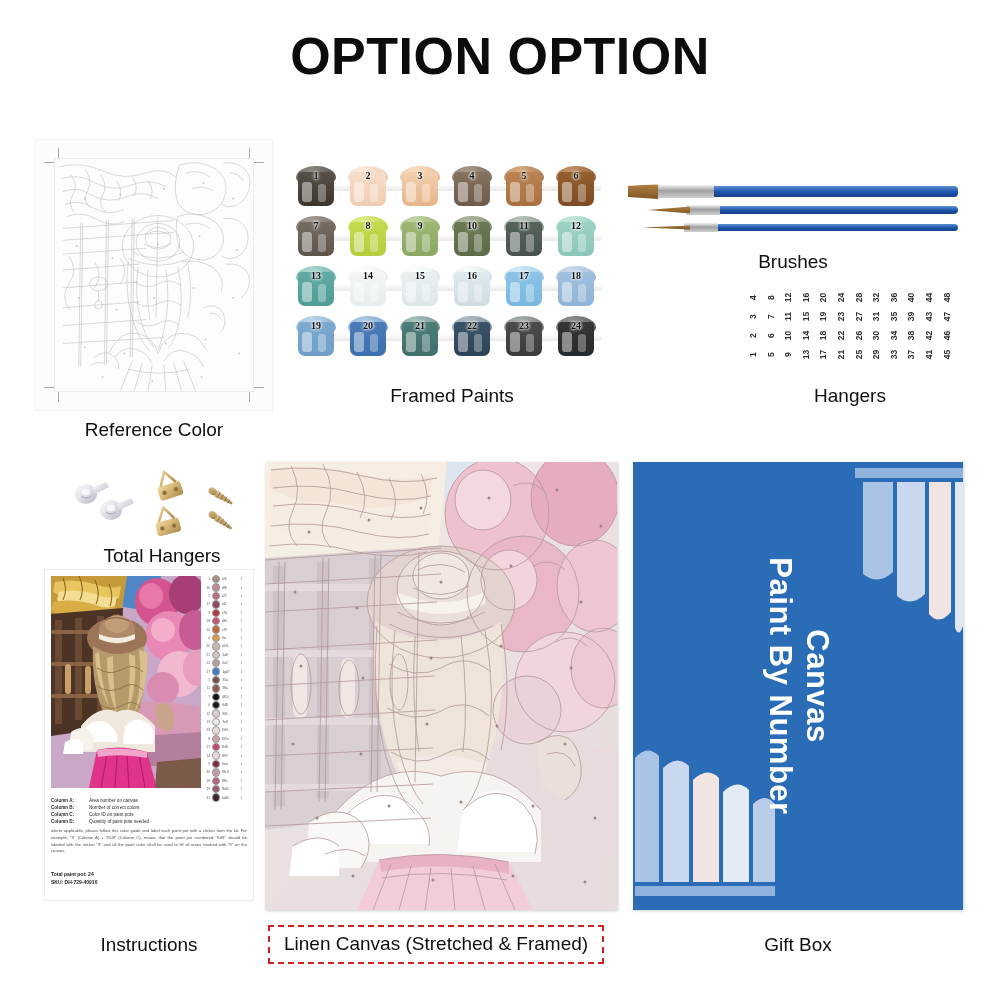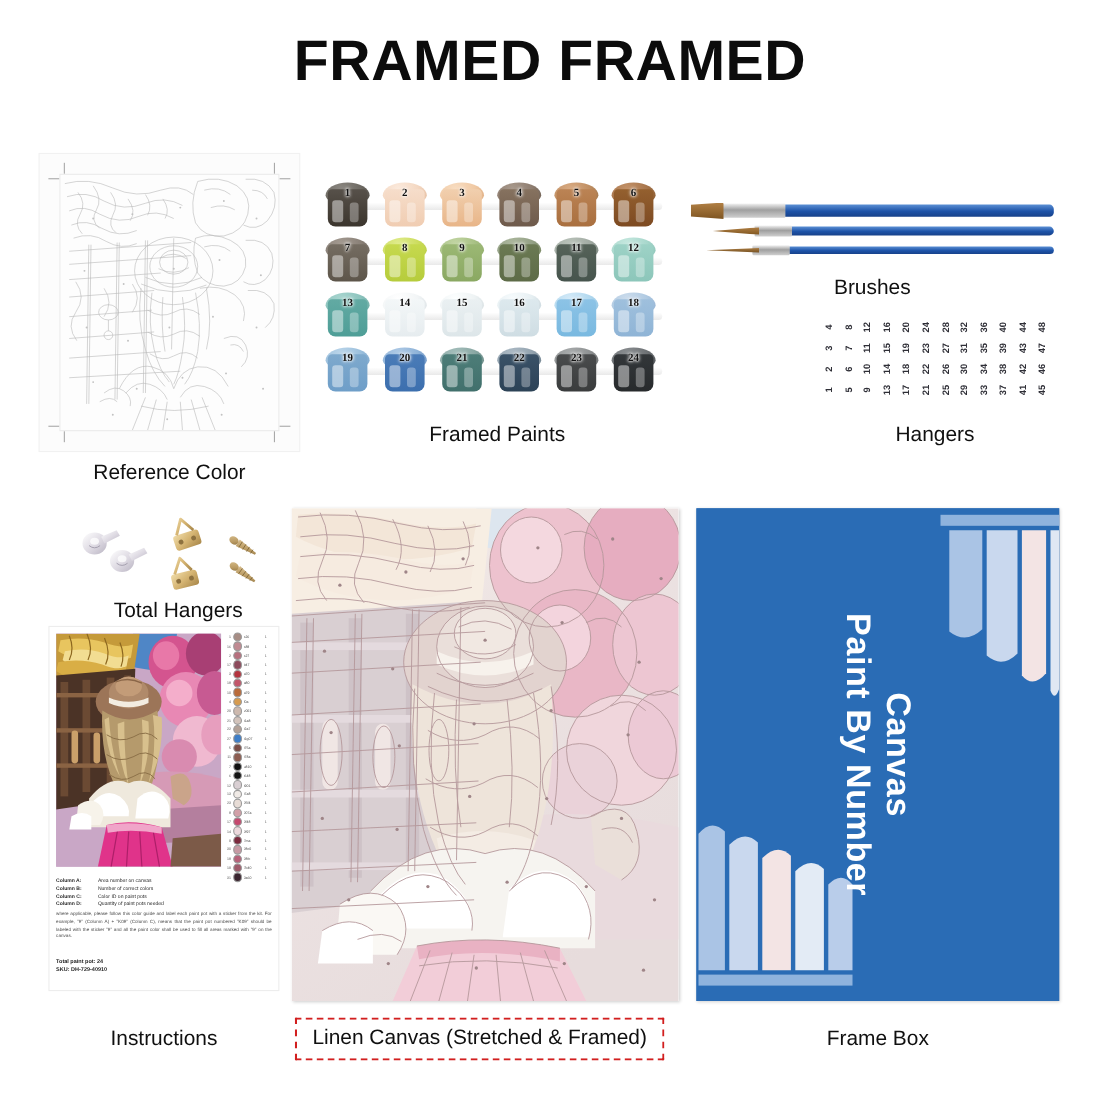"FRAMED FRAMED" div.title { text: FRAMED FRAMED -> OPTION OPTION }
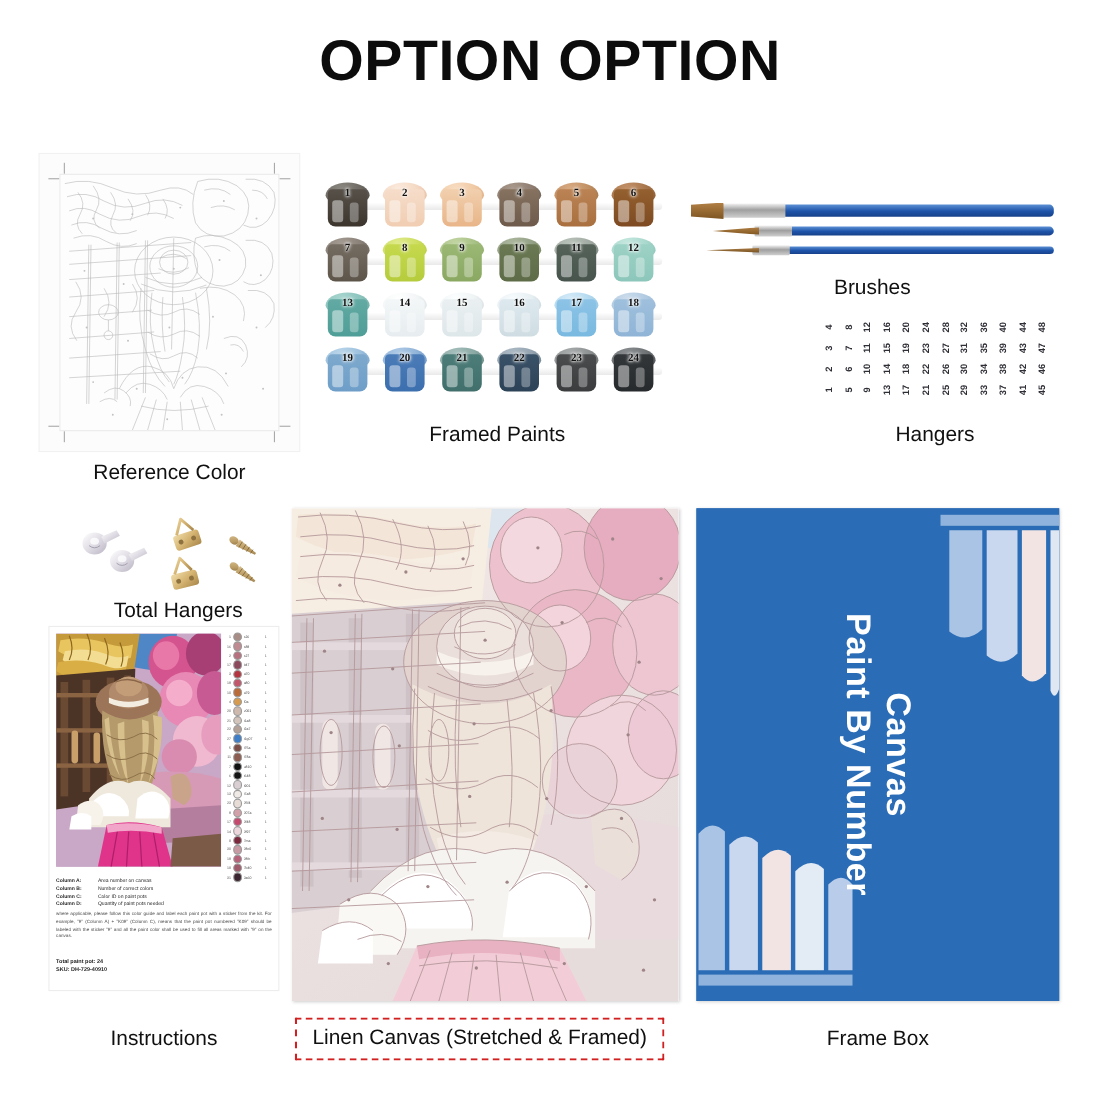"Frame Box" div.caption { text: Frame -> Gift }
